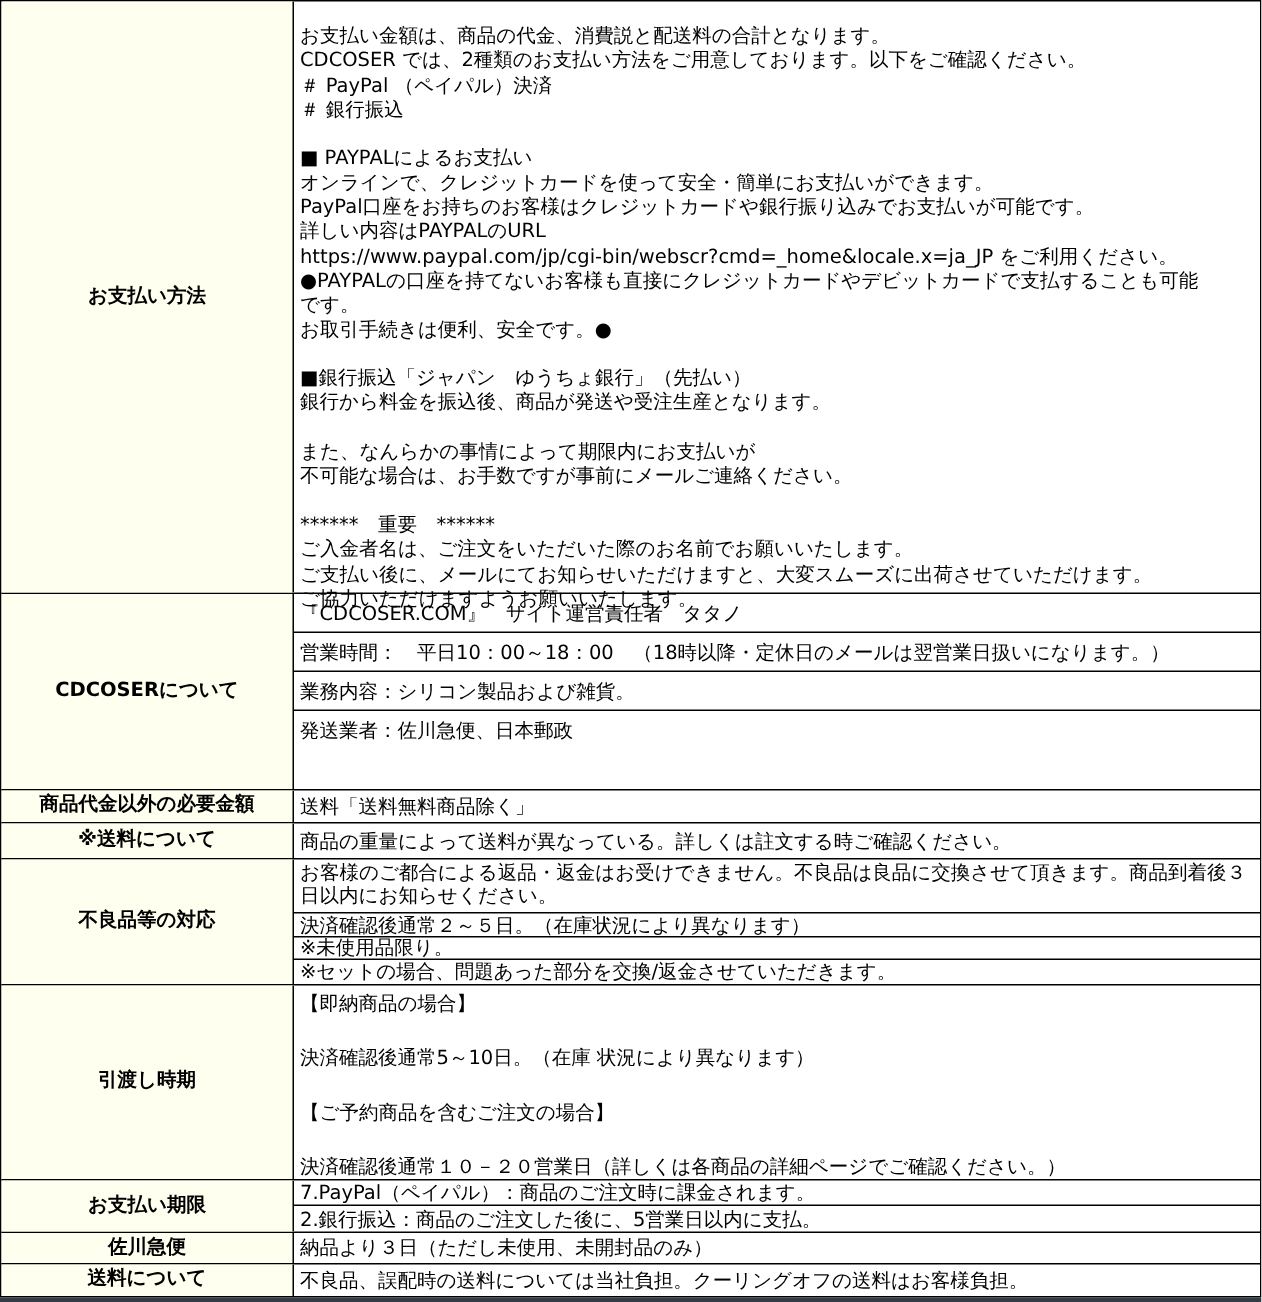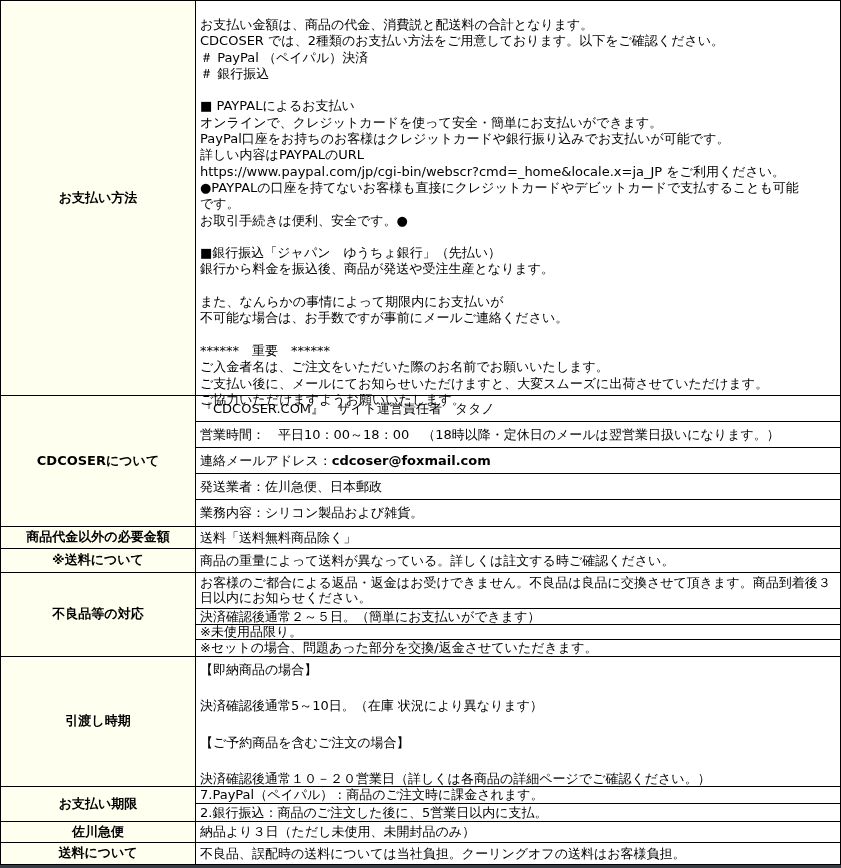"連絡メールアドレス：" div.sub { html: <div> <span>連絡メールアドレス：</span> <span>cdcoser@foxmail.com</span> </div> -> none }
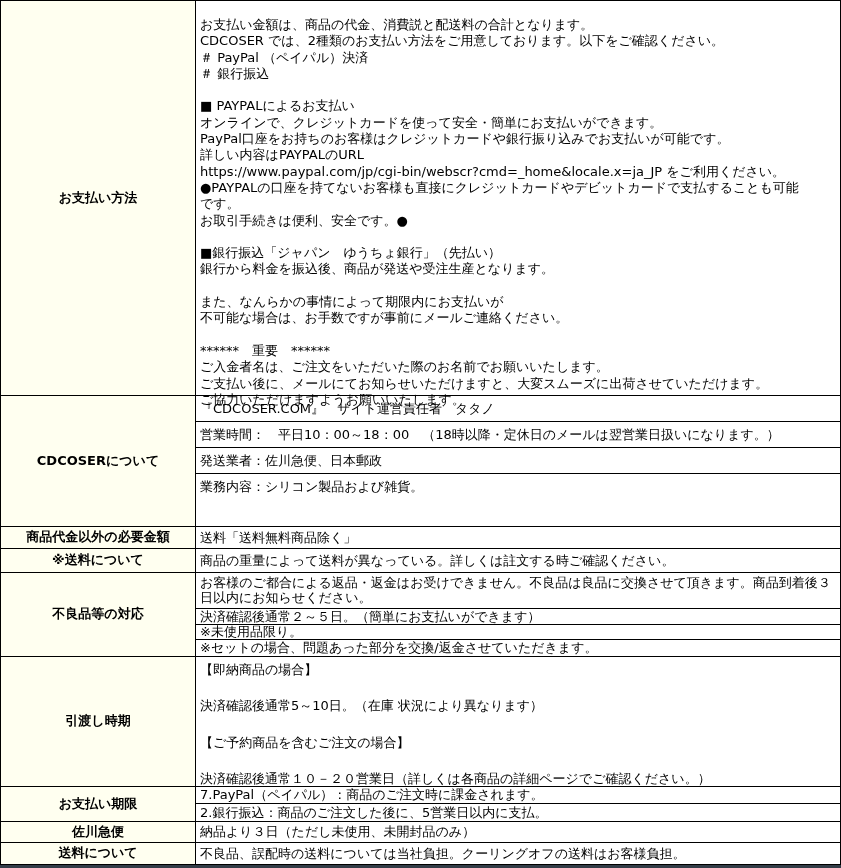"発送業者：佐川急便、日本郵政" div.sub { order: before "業務内容：シリコン製品および雑貨。" -> after "業務内容：シリコン製品および雑貨。" }
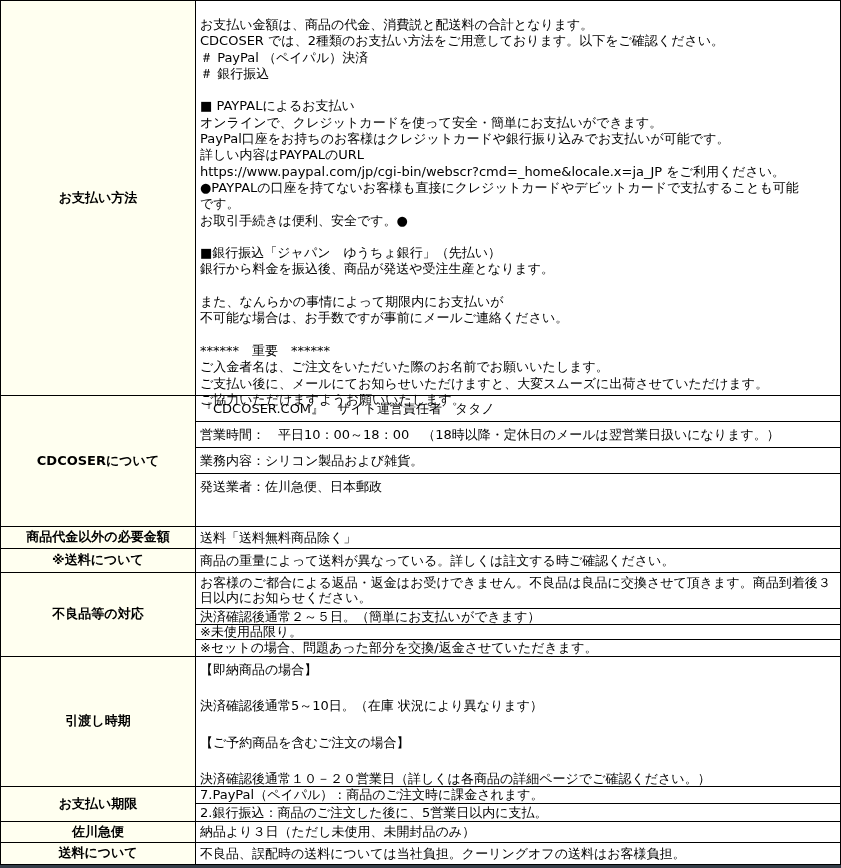"決済確認後通常２～５日。（簡単にお支払いができます）" div.sub { text: 簡単にお支払いができ -> 在庫状況により異なり }
